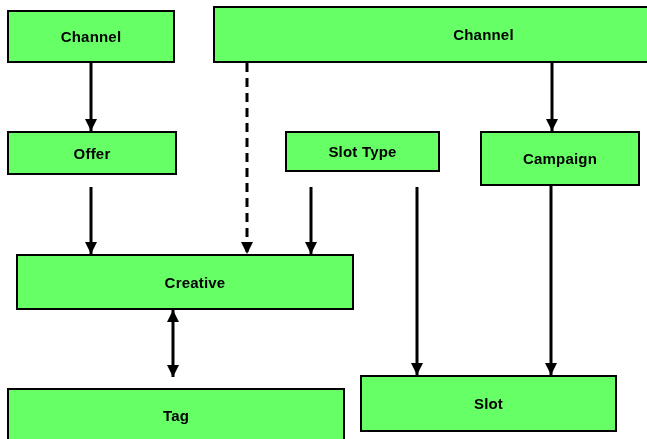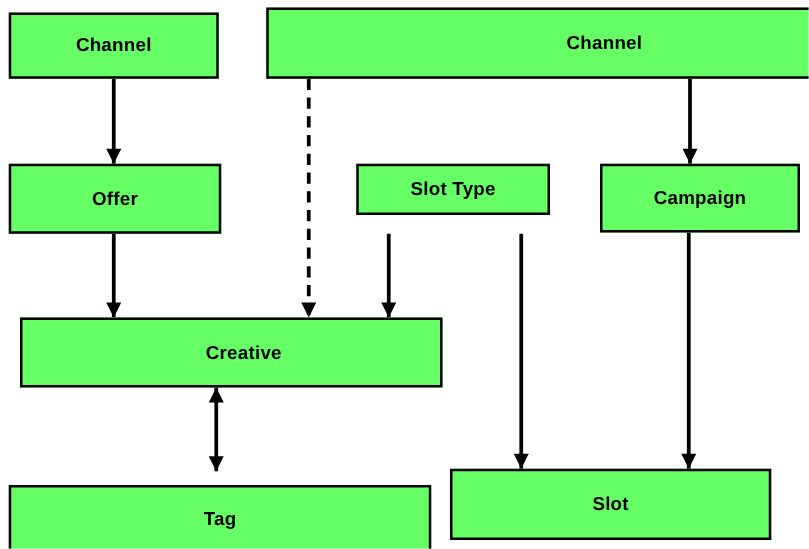"Offer" .node-offer { height: 56px -> 44px }
